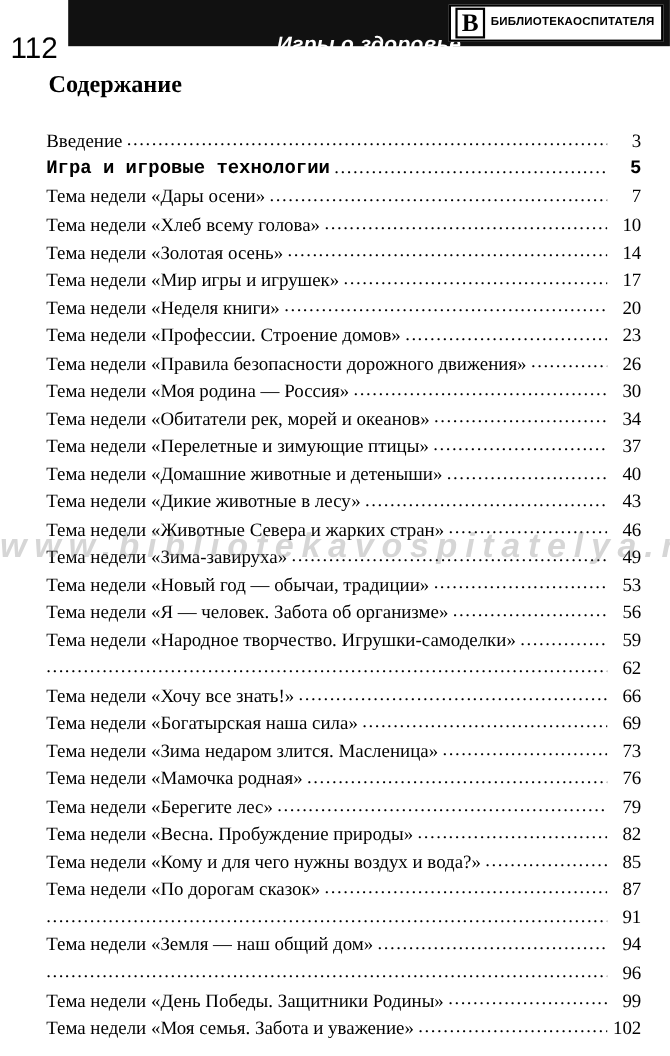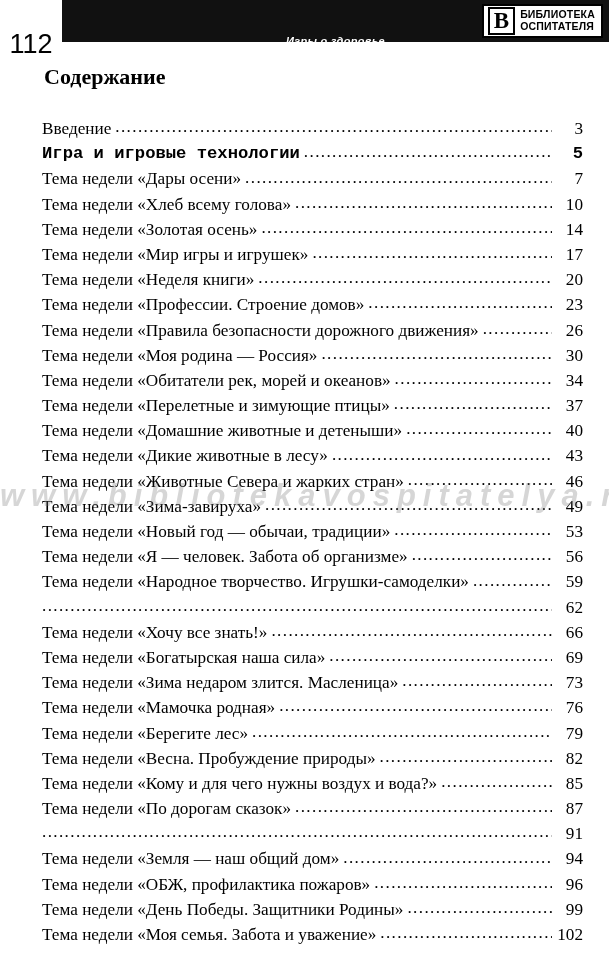"БИБЛИОТЕКА" .logo-words { flex-direction: column -> row }
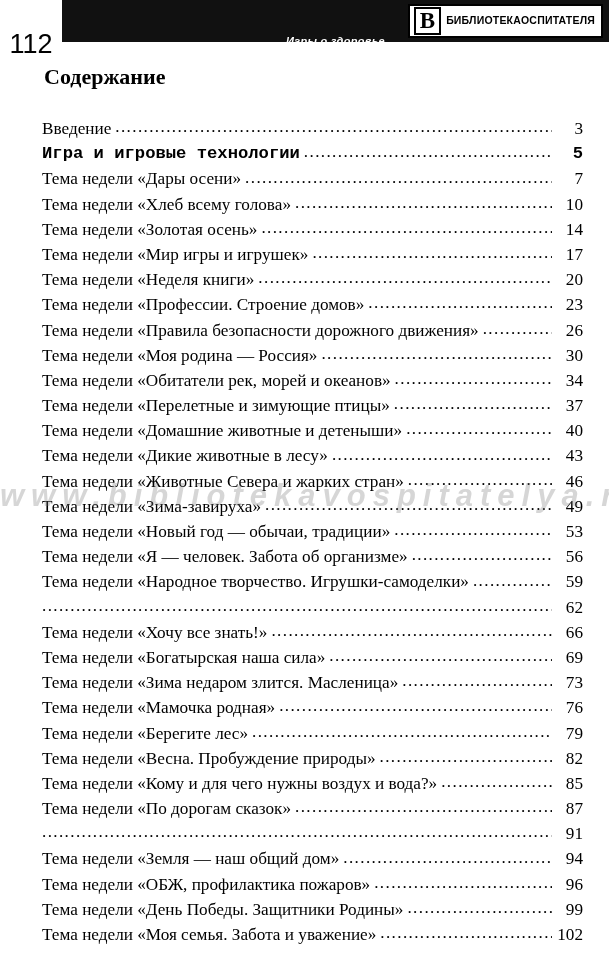"Игры о здоровье" .header-title { font-size: 11px -> 19px }
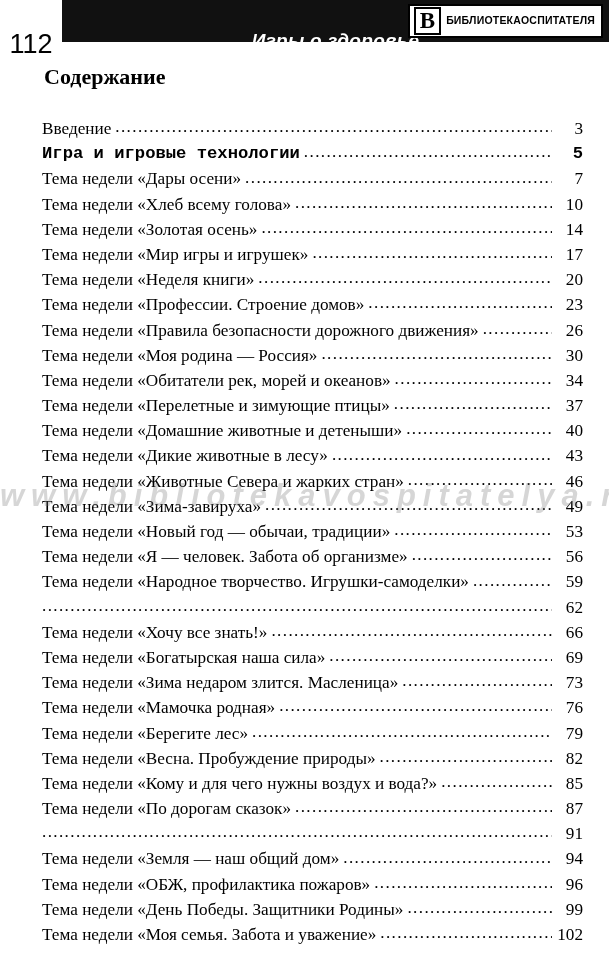"Введение" li.toc-row { align-items: center -> flex-end }
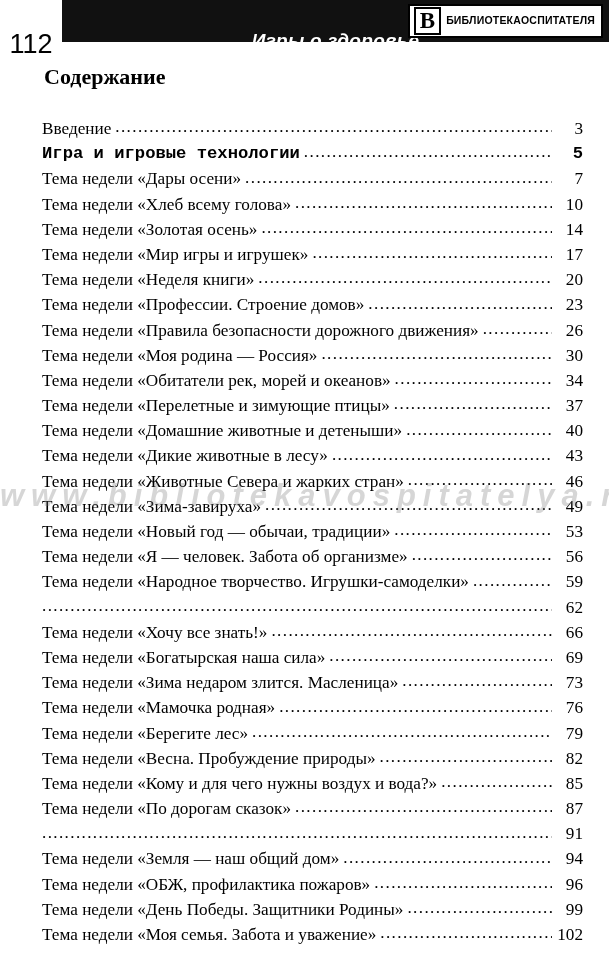"Тема недели «ОБЖ, профилактика пожаров»" span.toc-label { html: <span>Тема недели «ОБЖ, профилактика пожаров»</span> -> none }
